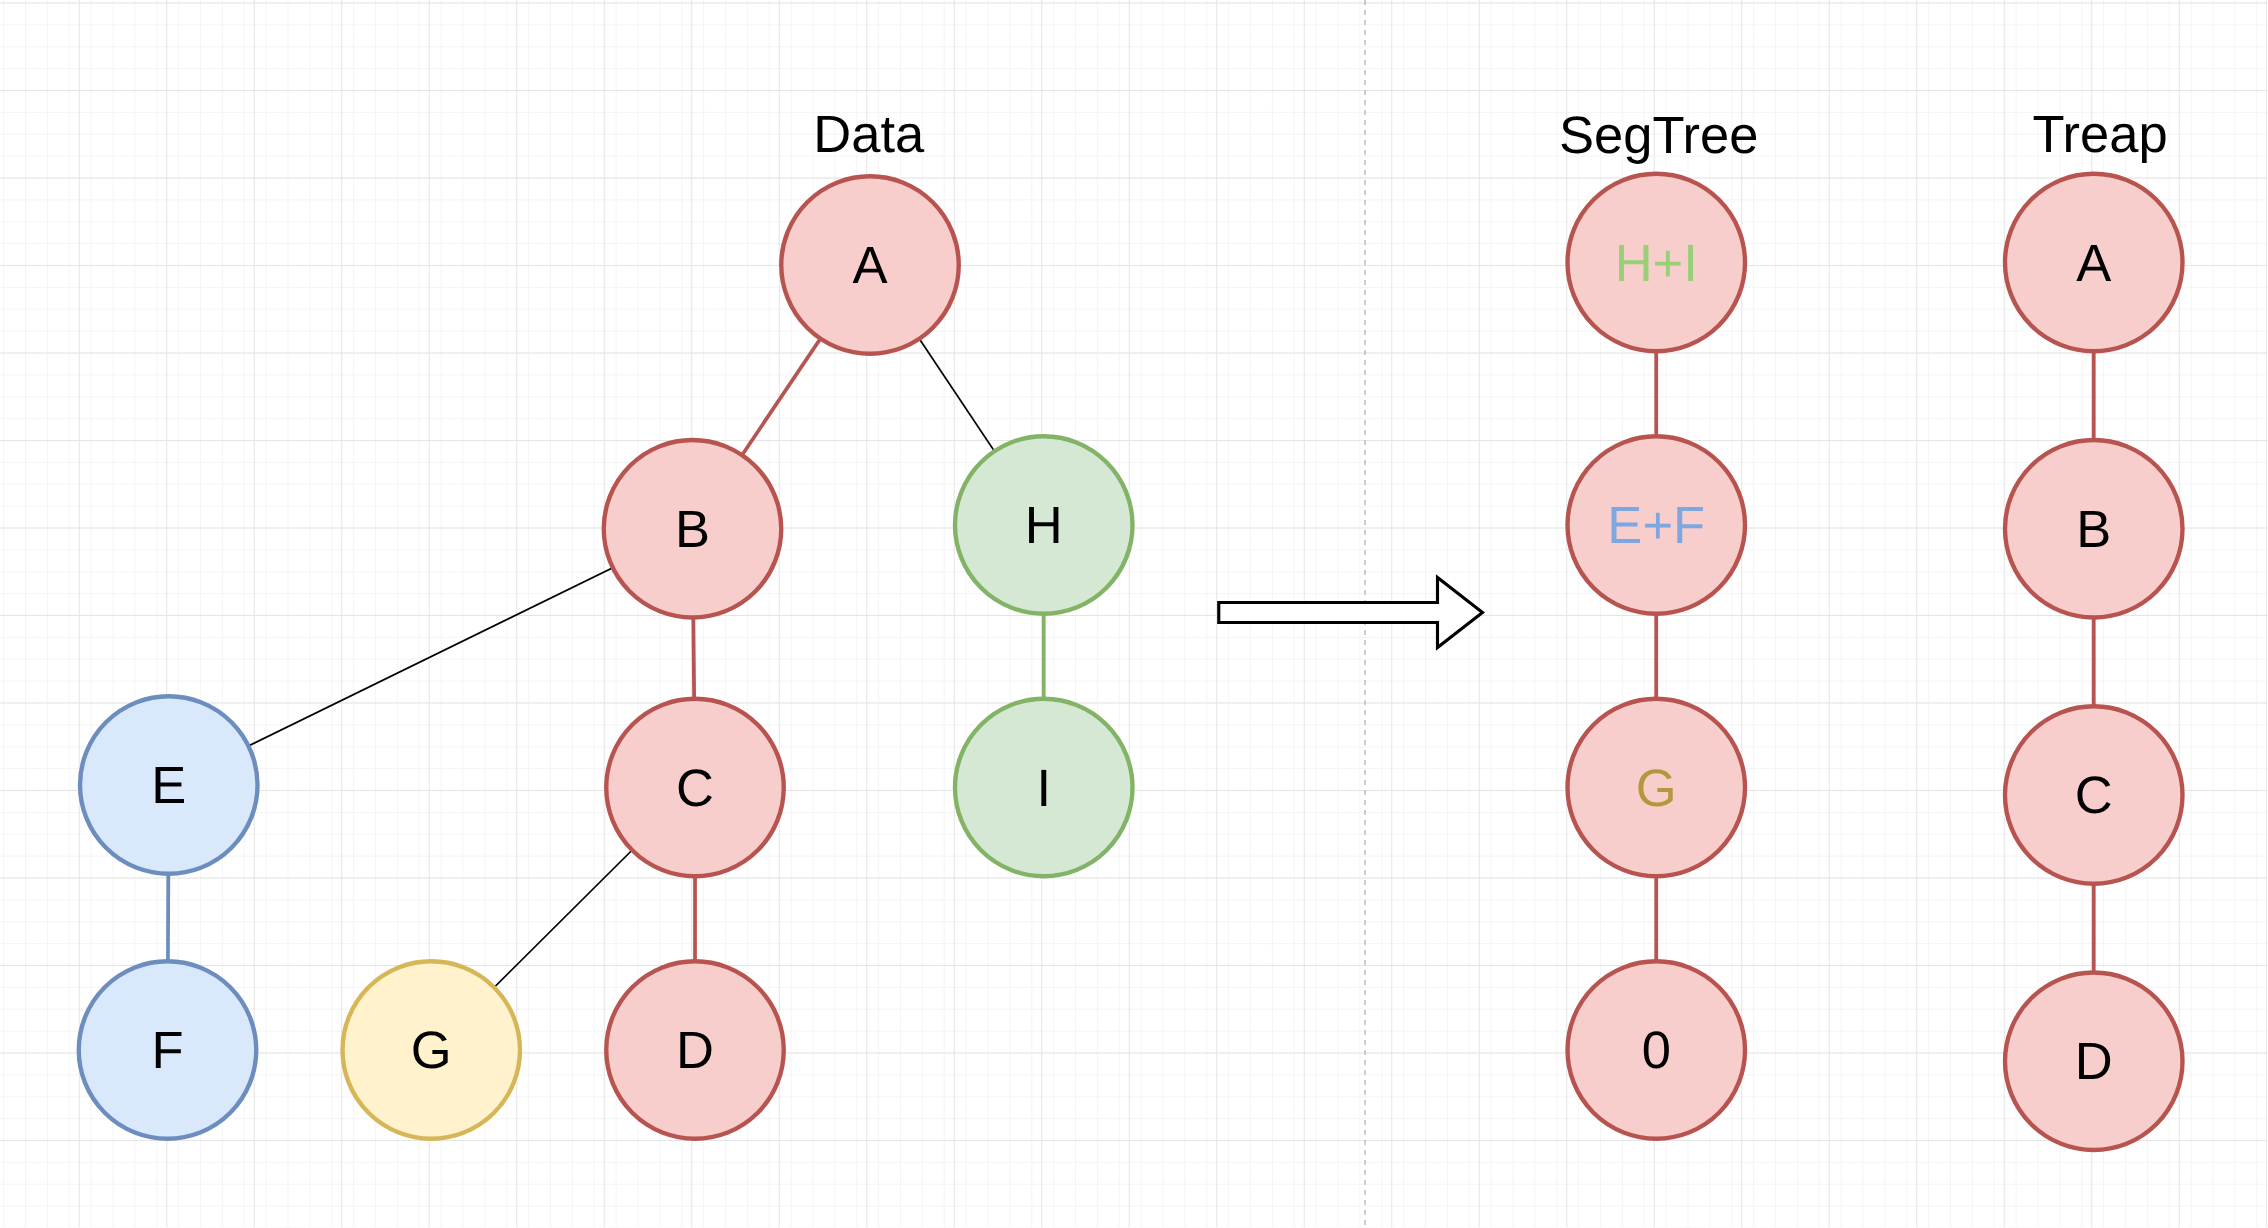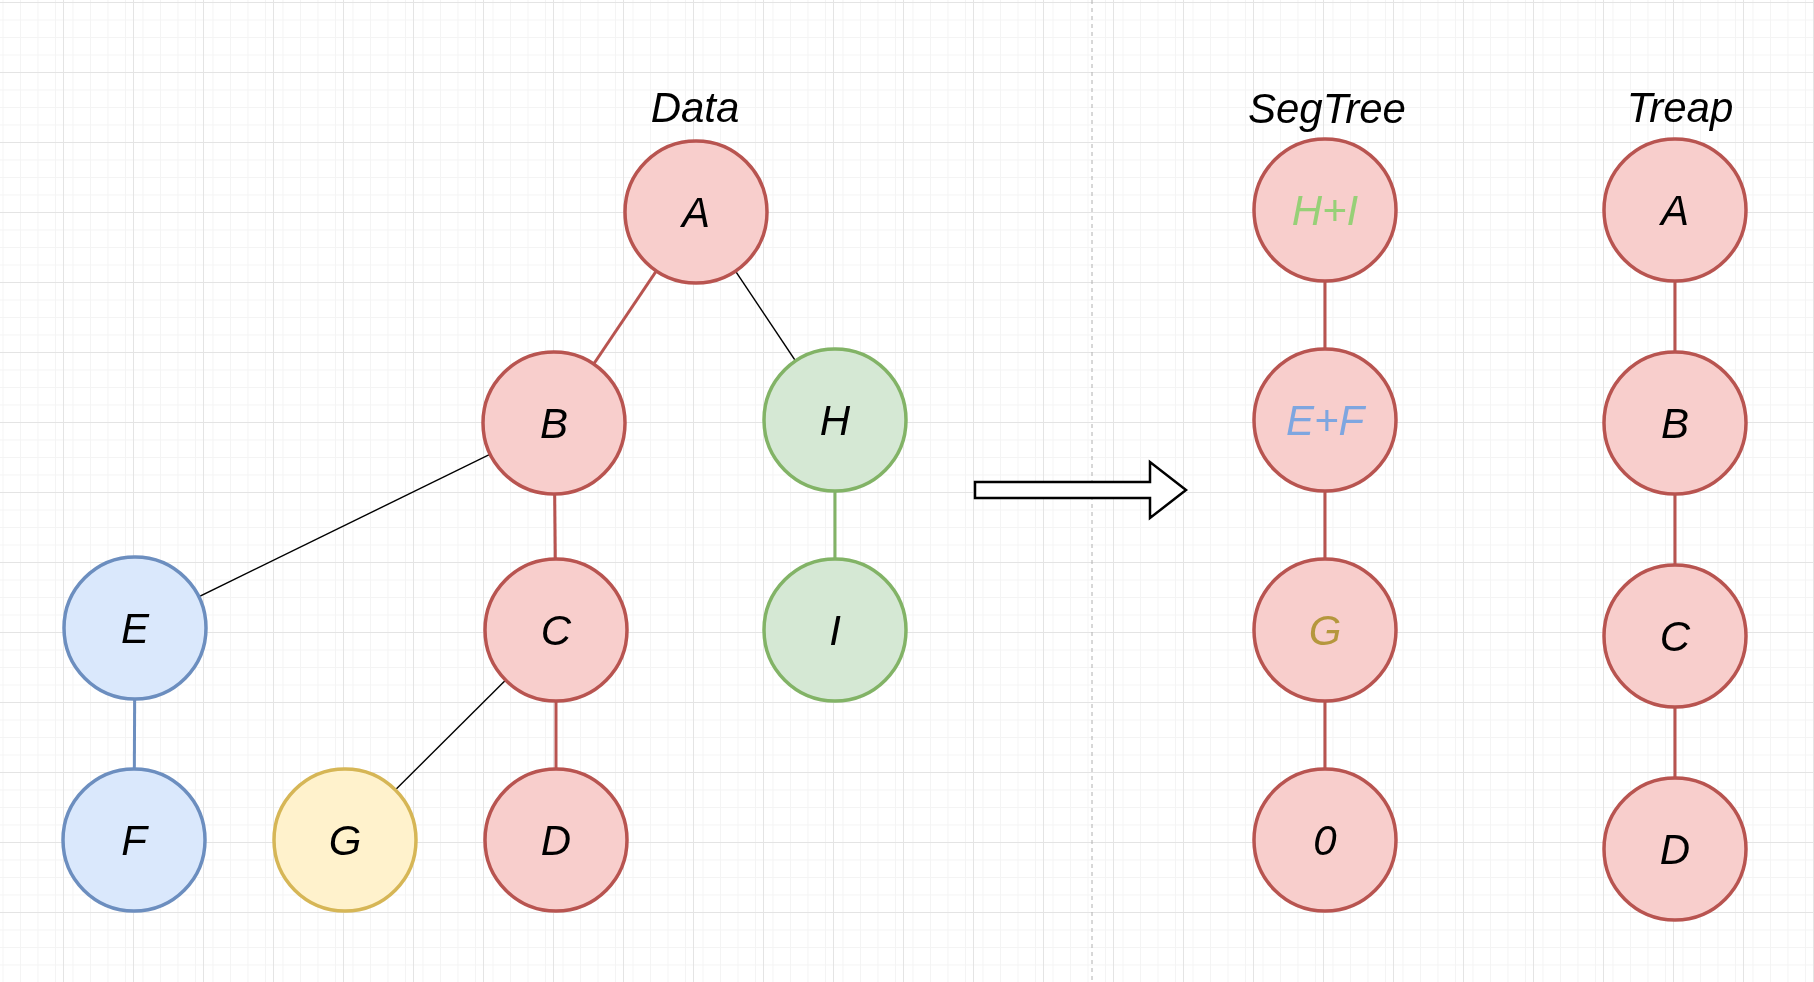"Data" .canvas { font-style: italic -> none }
